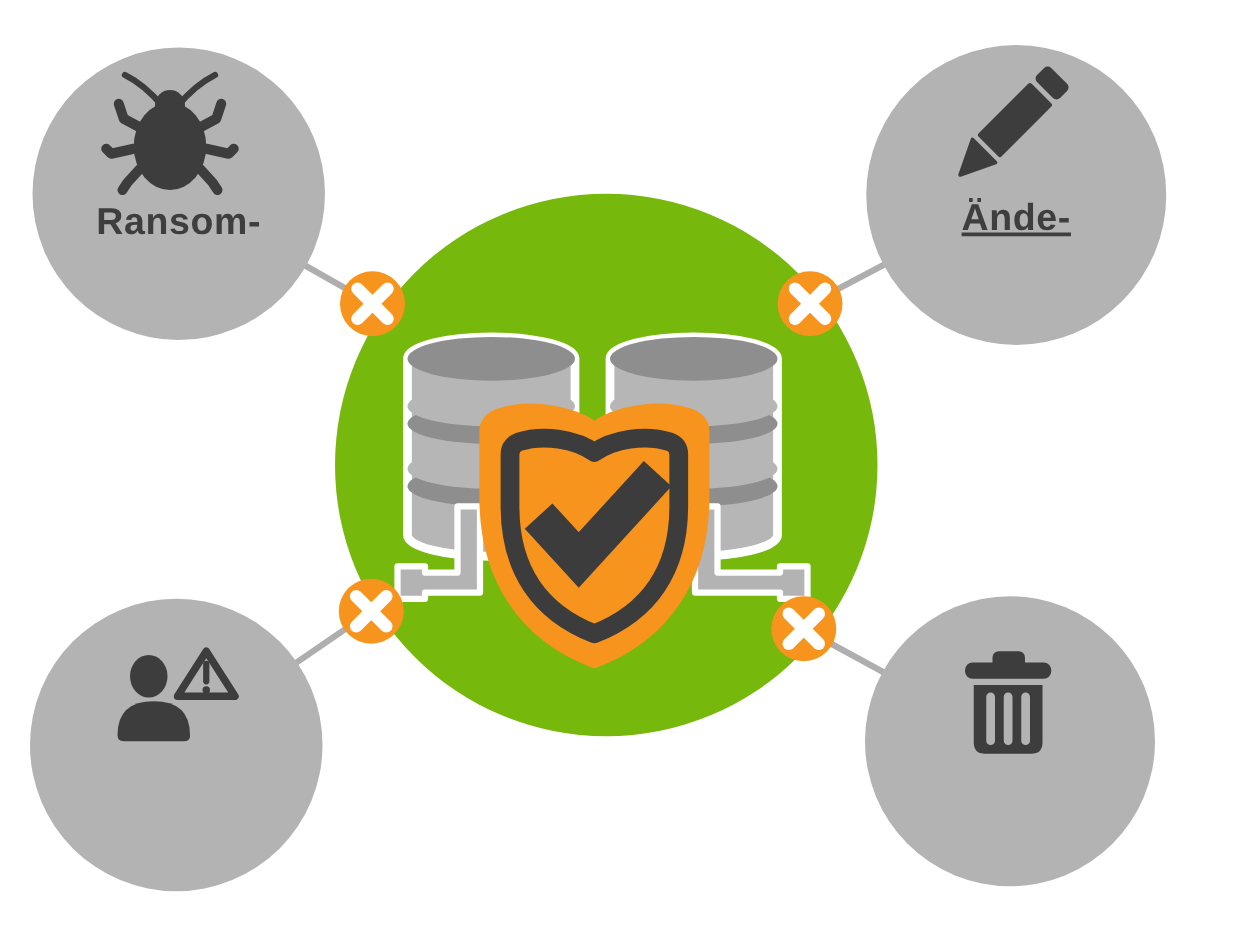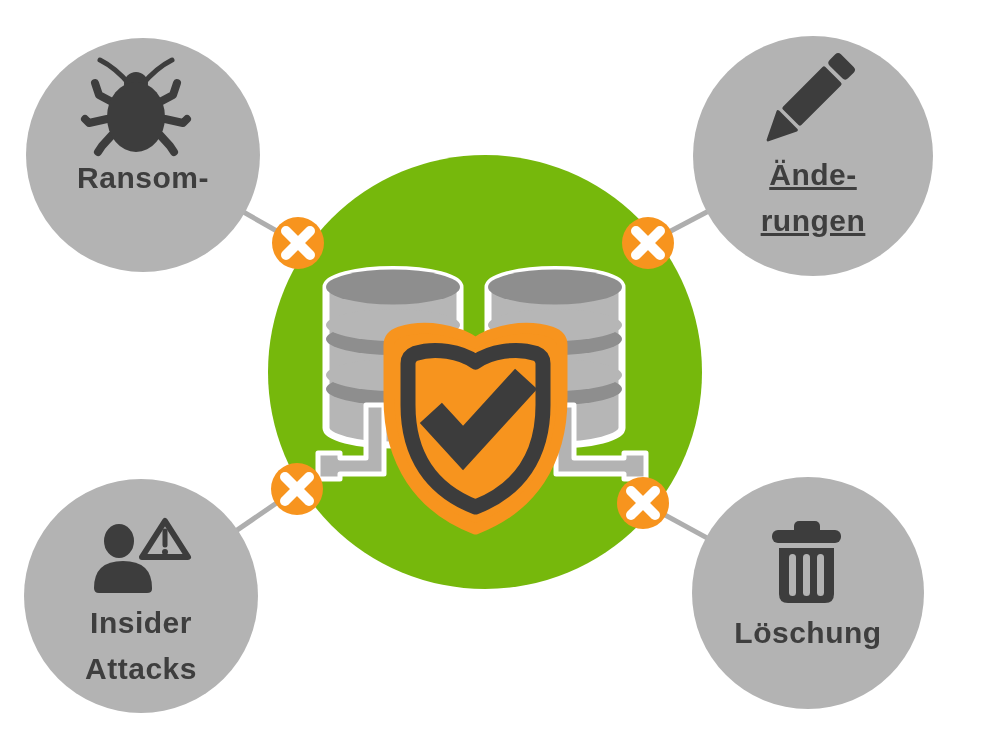"rungen" div { html: <div>rungen</div> -> none }
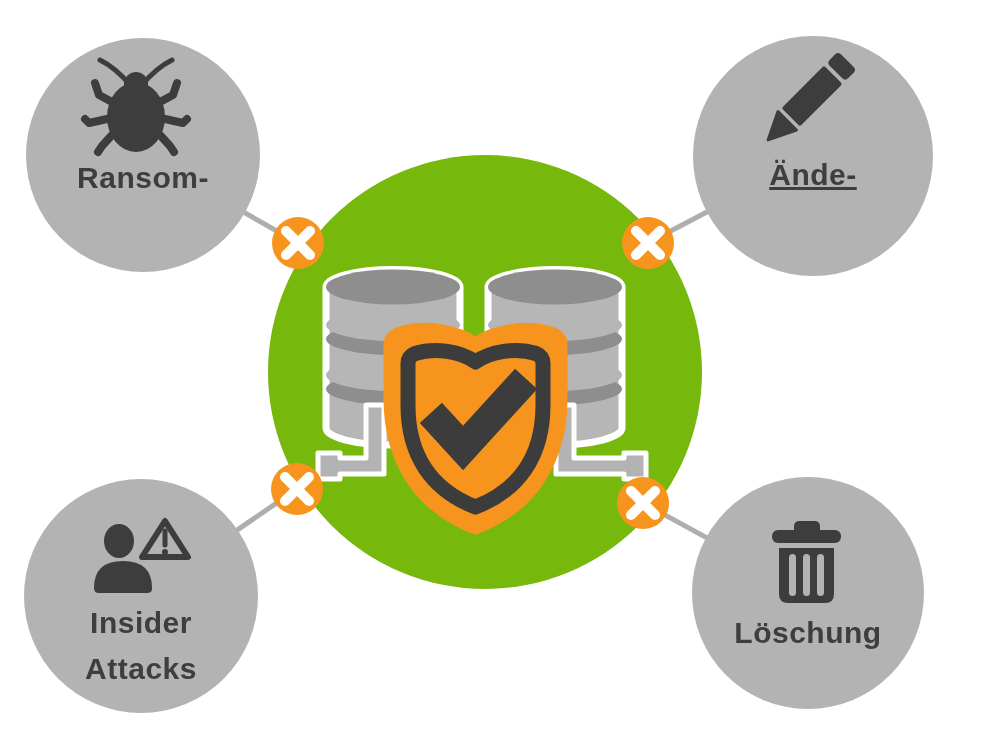"Insider" div.node-label { html: <div> <div>Insider</div> <div>Attacks</div> </div> -> none }
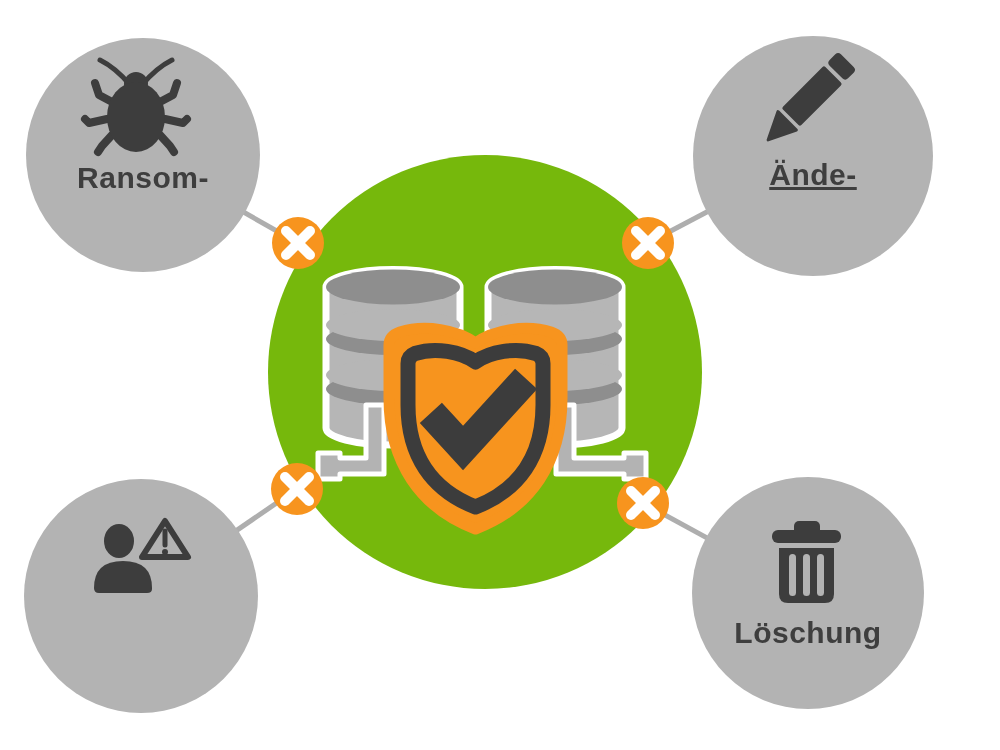"Löschung" div.node-label { html: <div> <div>Löschung</div> </div> -> none }
